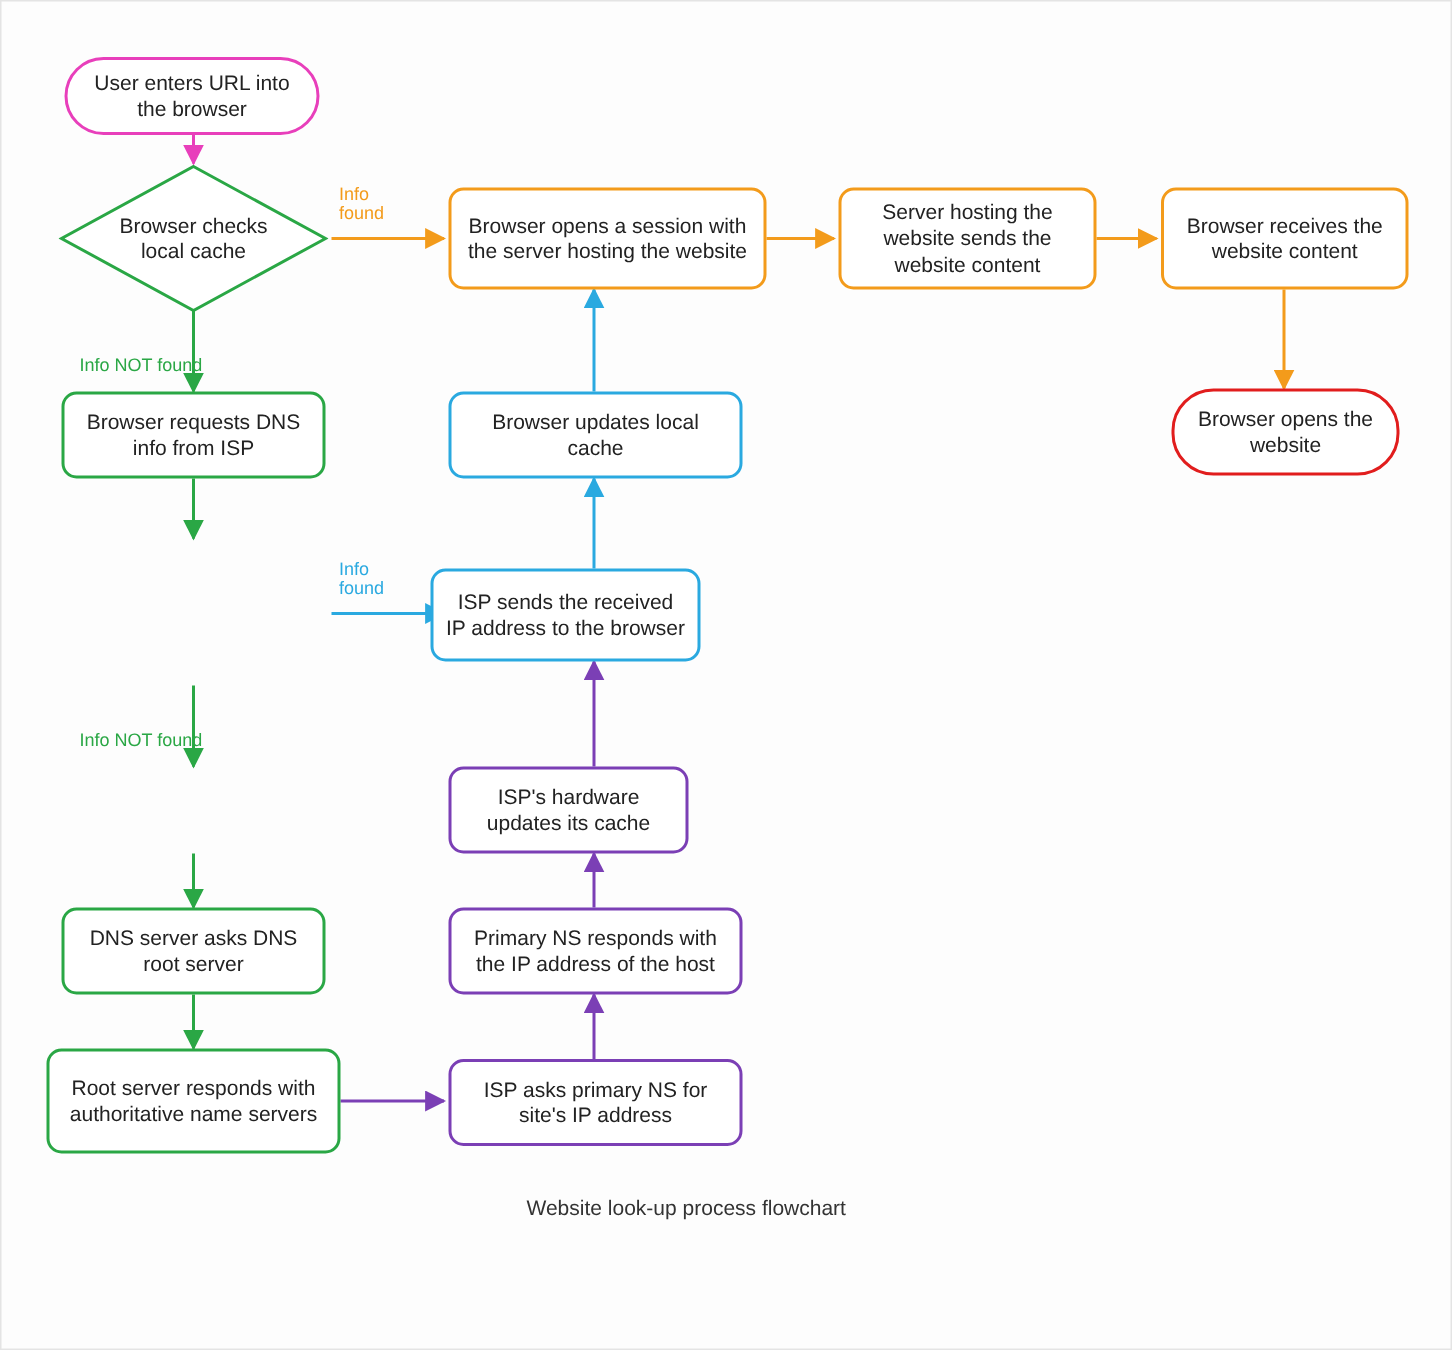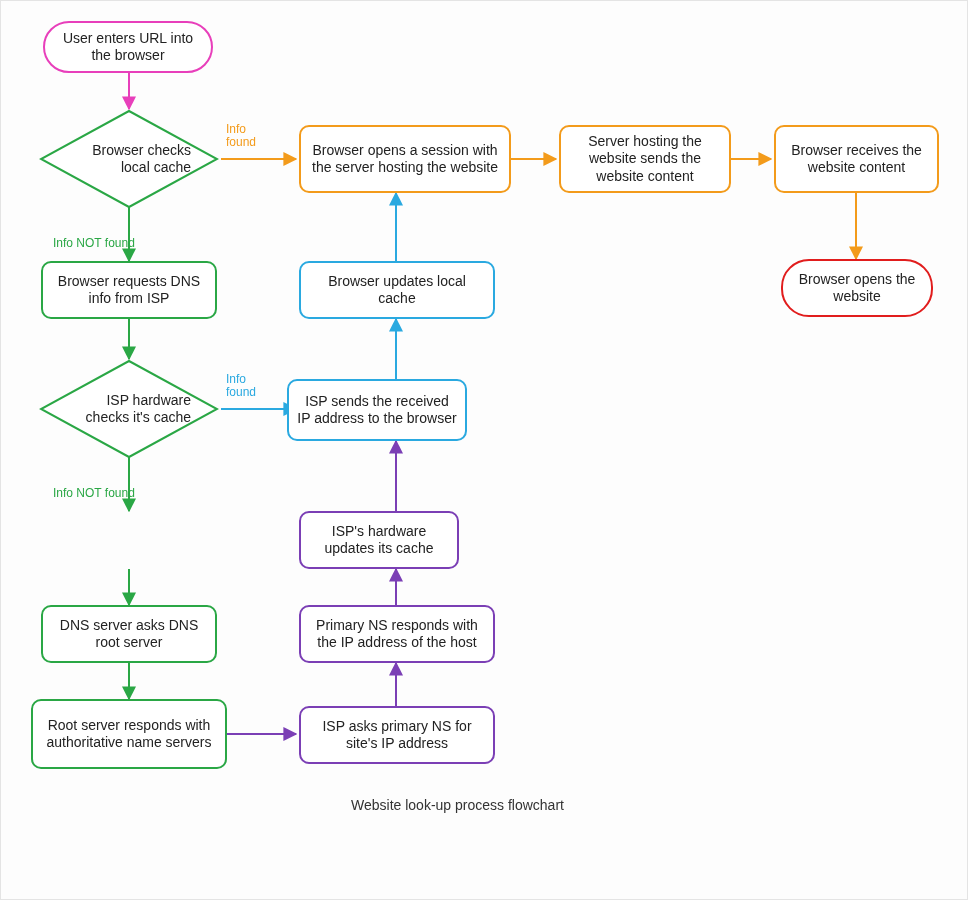"User enters URL into the" div.node { top: 20px -> 37px }
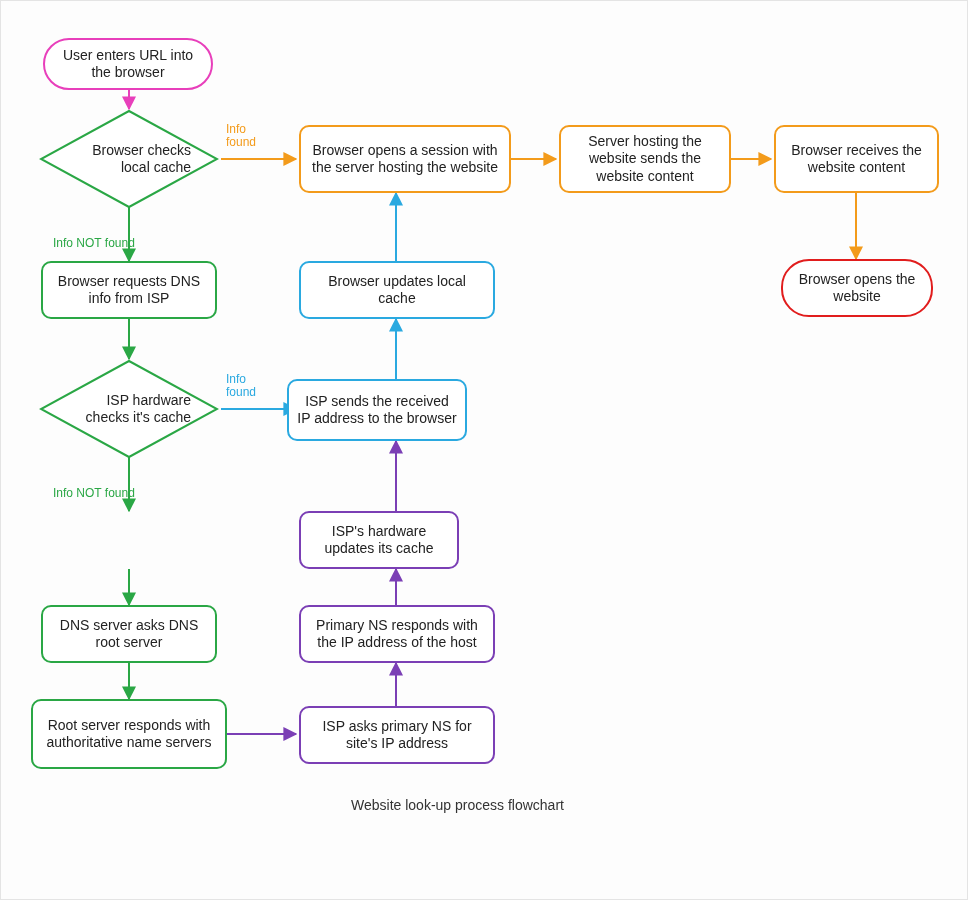"Browser checks local cache" .diamond .dlabel { text-align: right -> center }
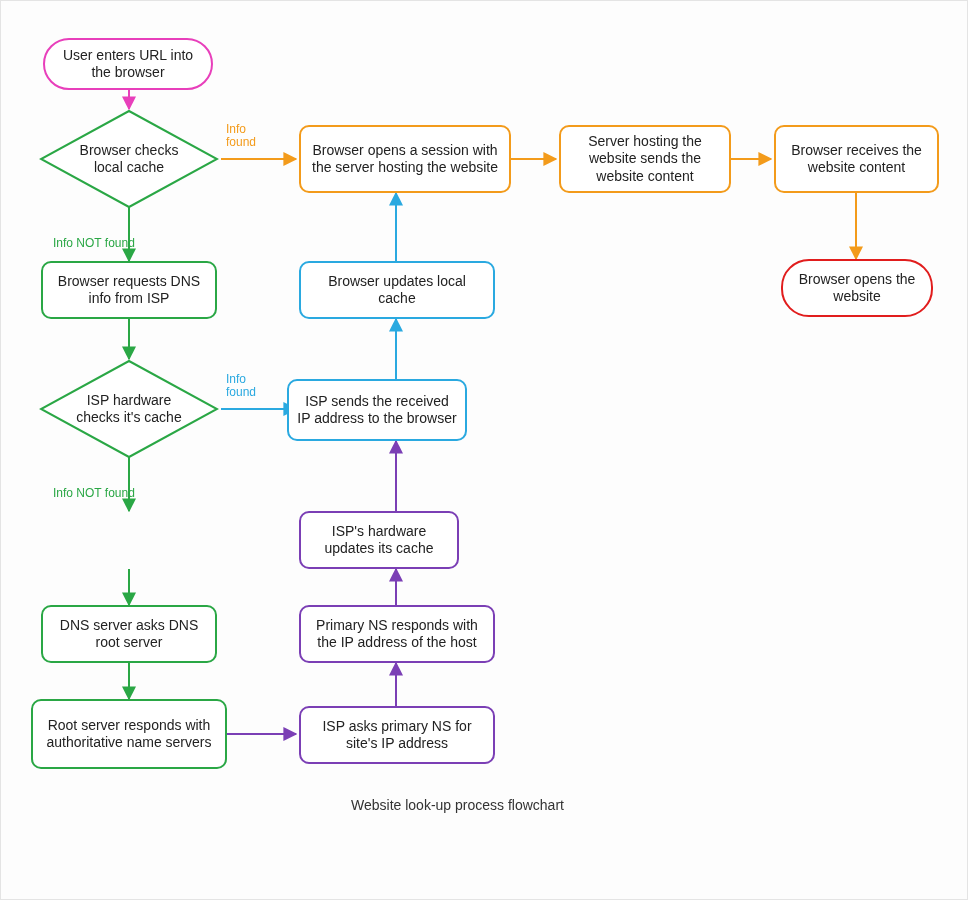"ISP hardware checks it's cache" div.diamond { html: <div> <svg> <polygon></polygon> </svg> <div>ISP hardware checks it's cache</div> </div> -> none }
